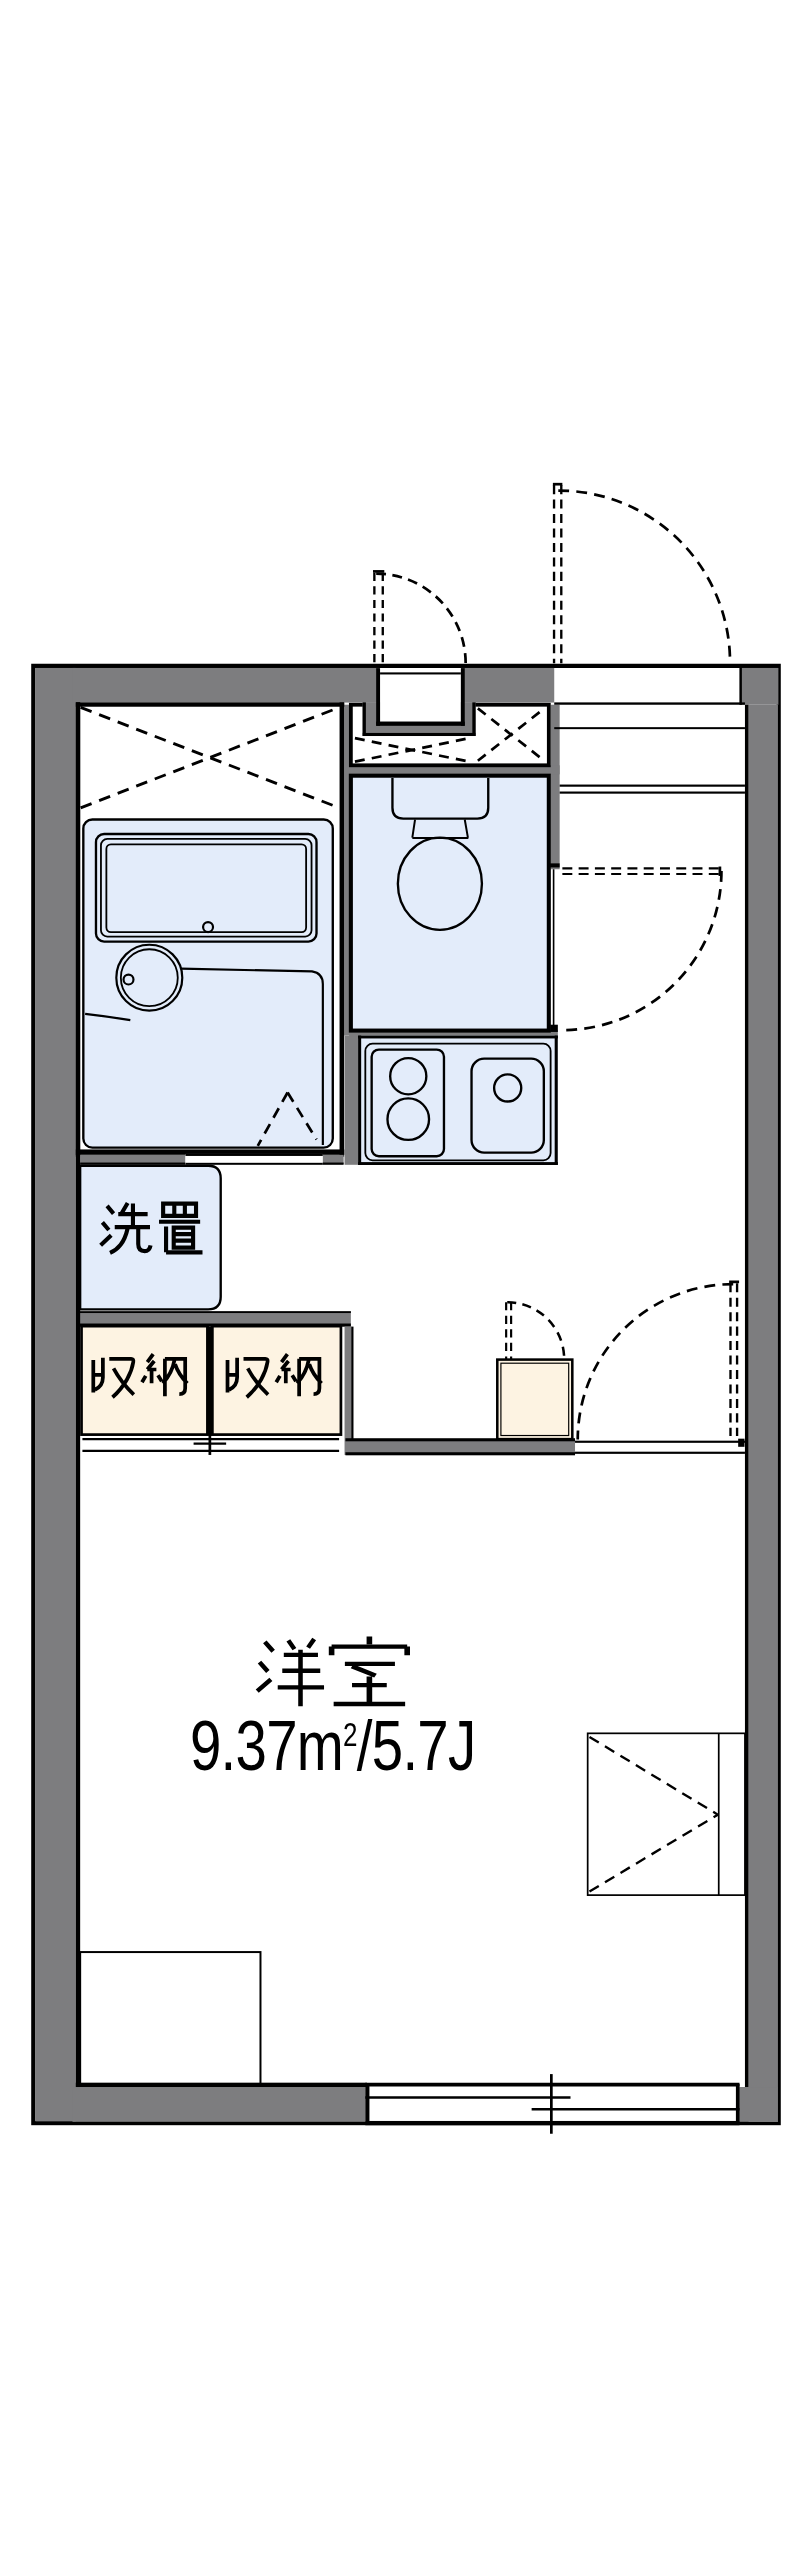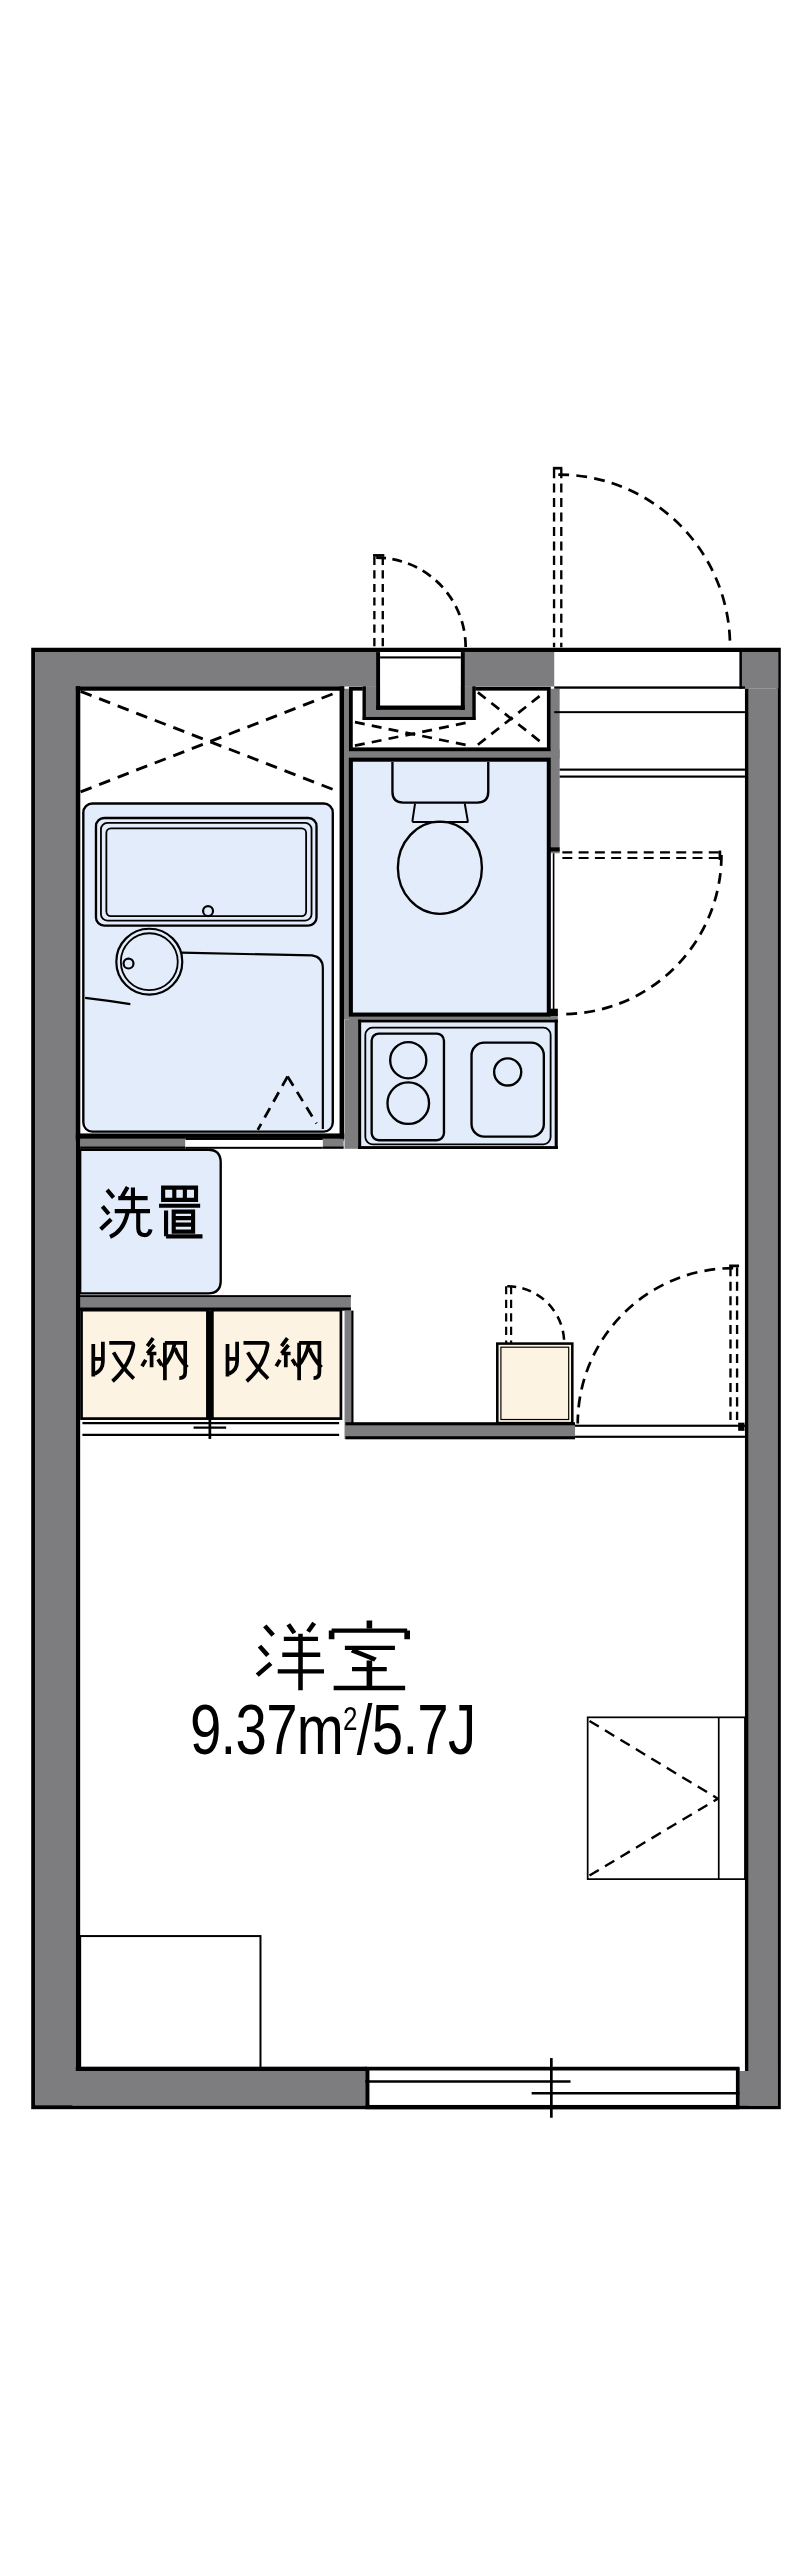"9.37m2/5.7J" #plan { top: 0 -> 16px }
